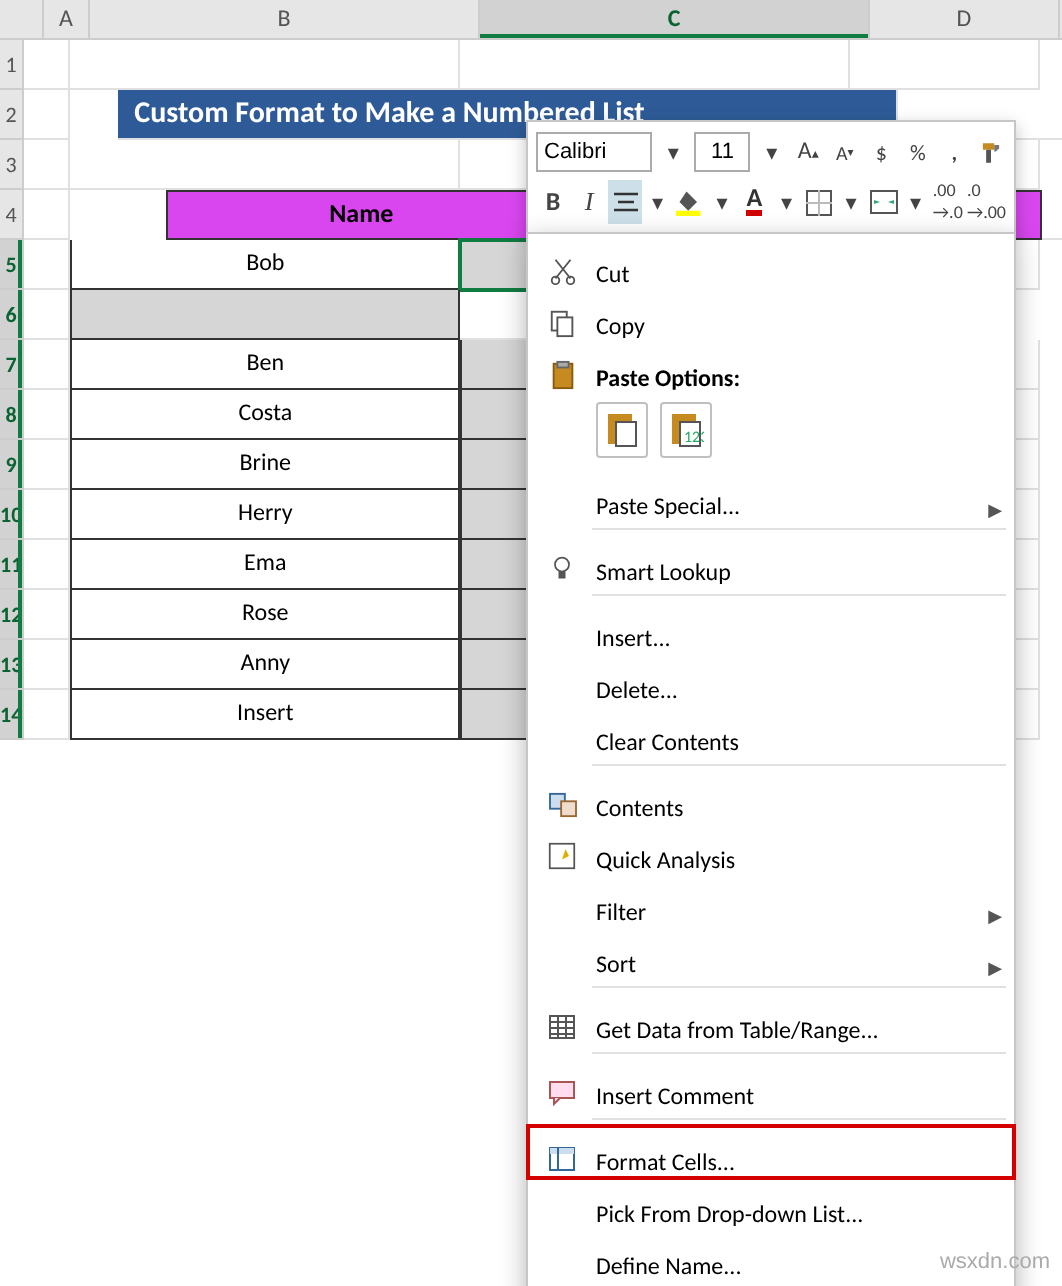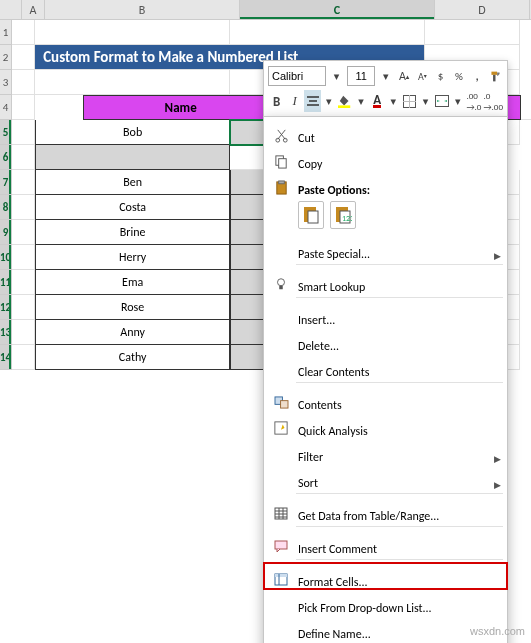"Custom Format to Make a" .title-cell.merge { margin-left: none -> 24px }
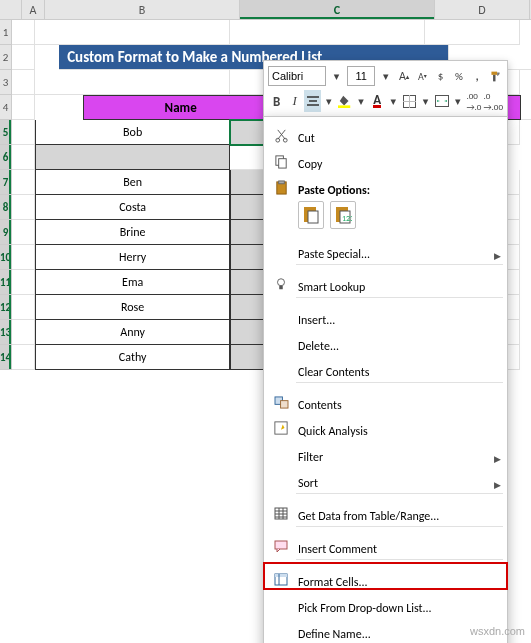"Cathy" div.cell { text: Cathy -> Insert }
